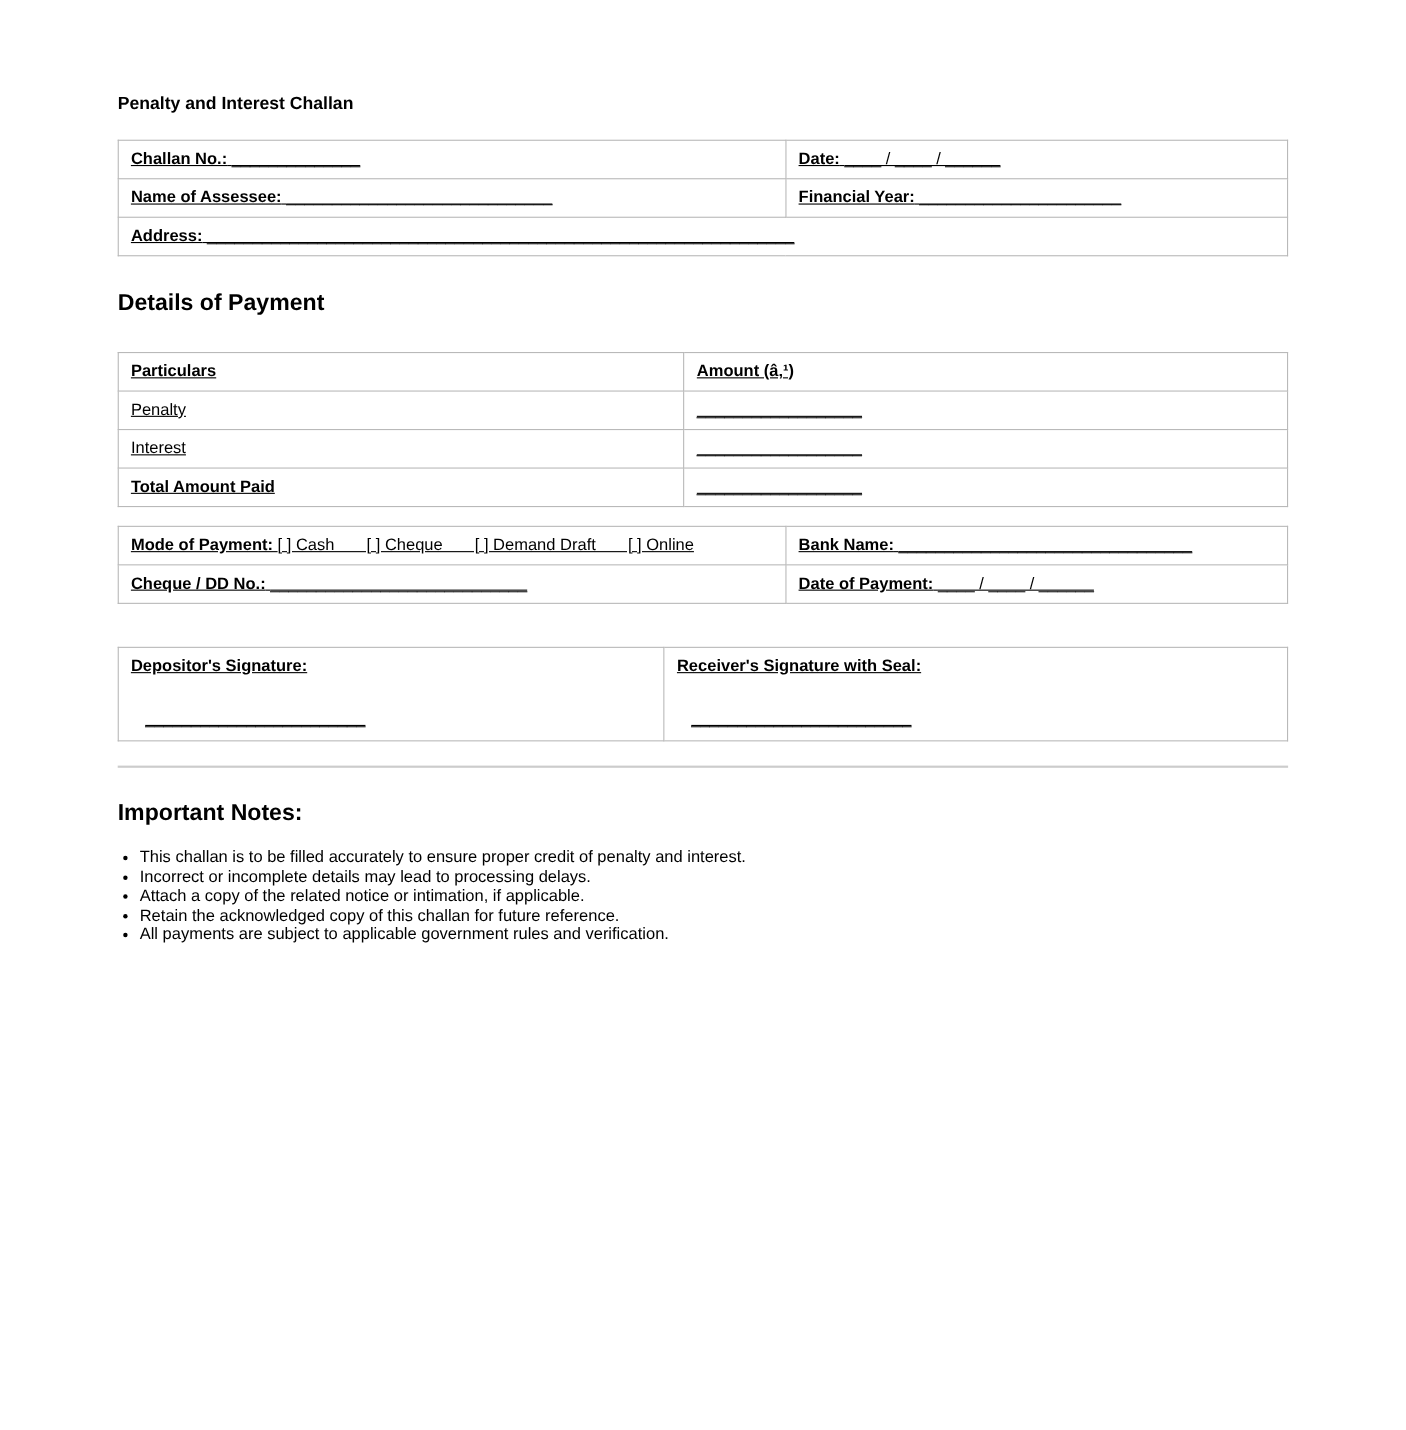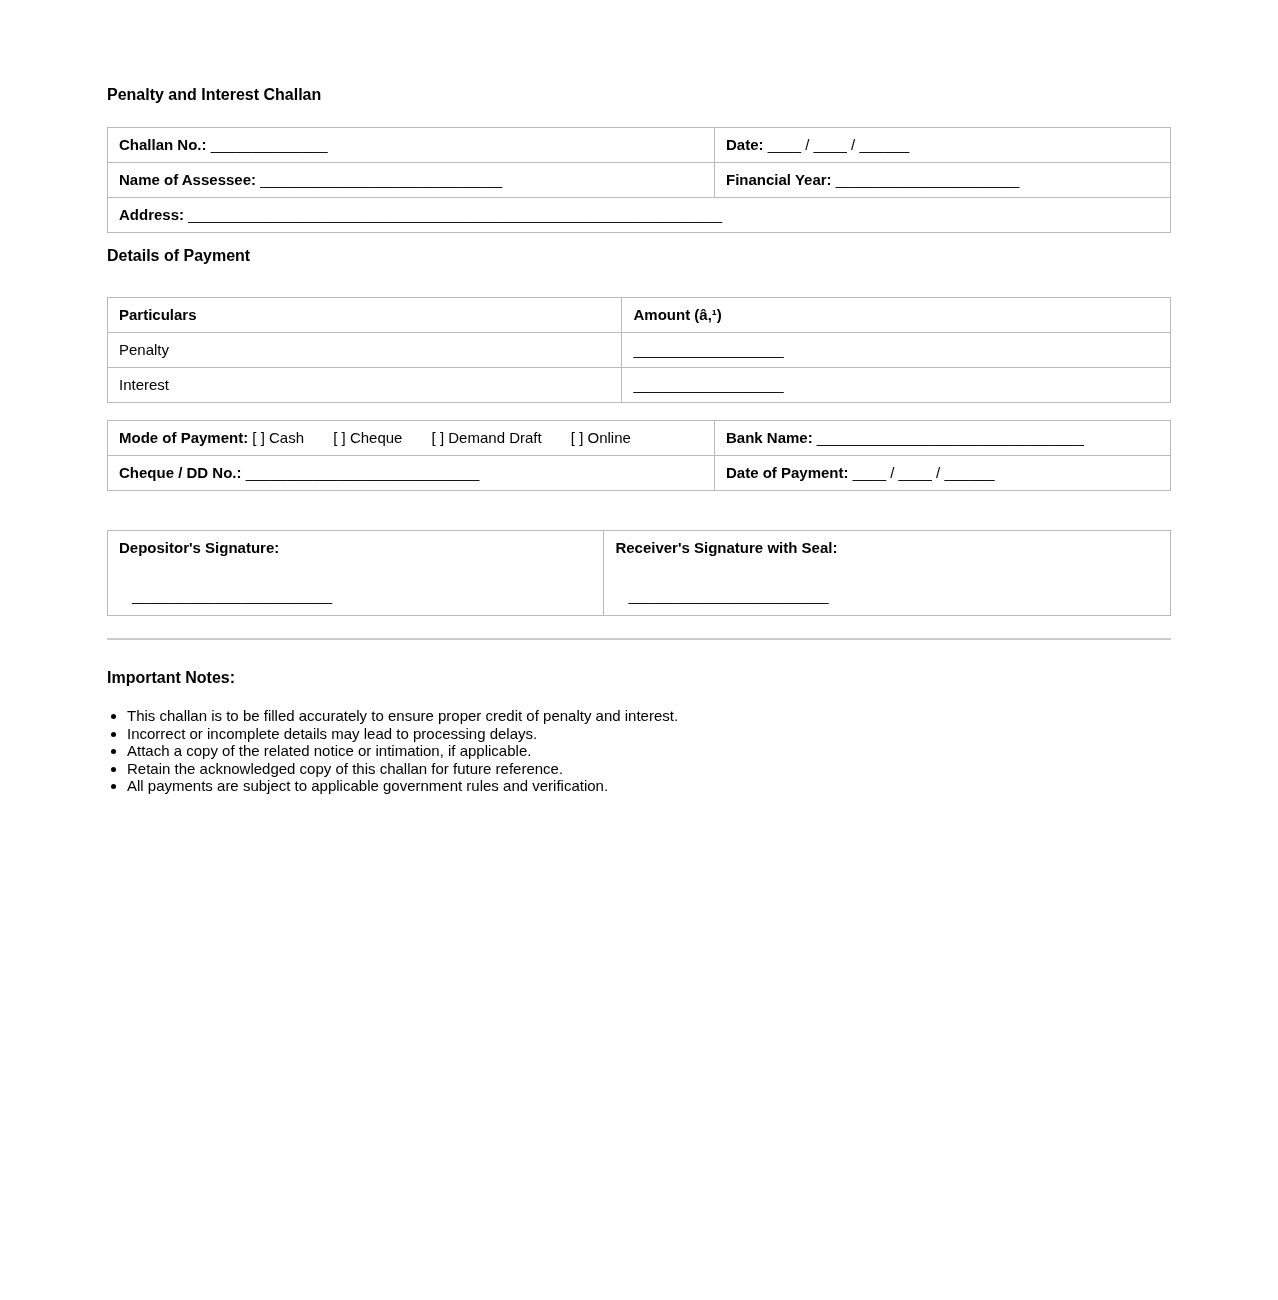"Challan No.: ______________" table.tbl { text-decoration: none -> underline }
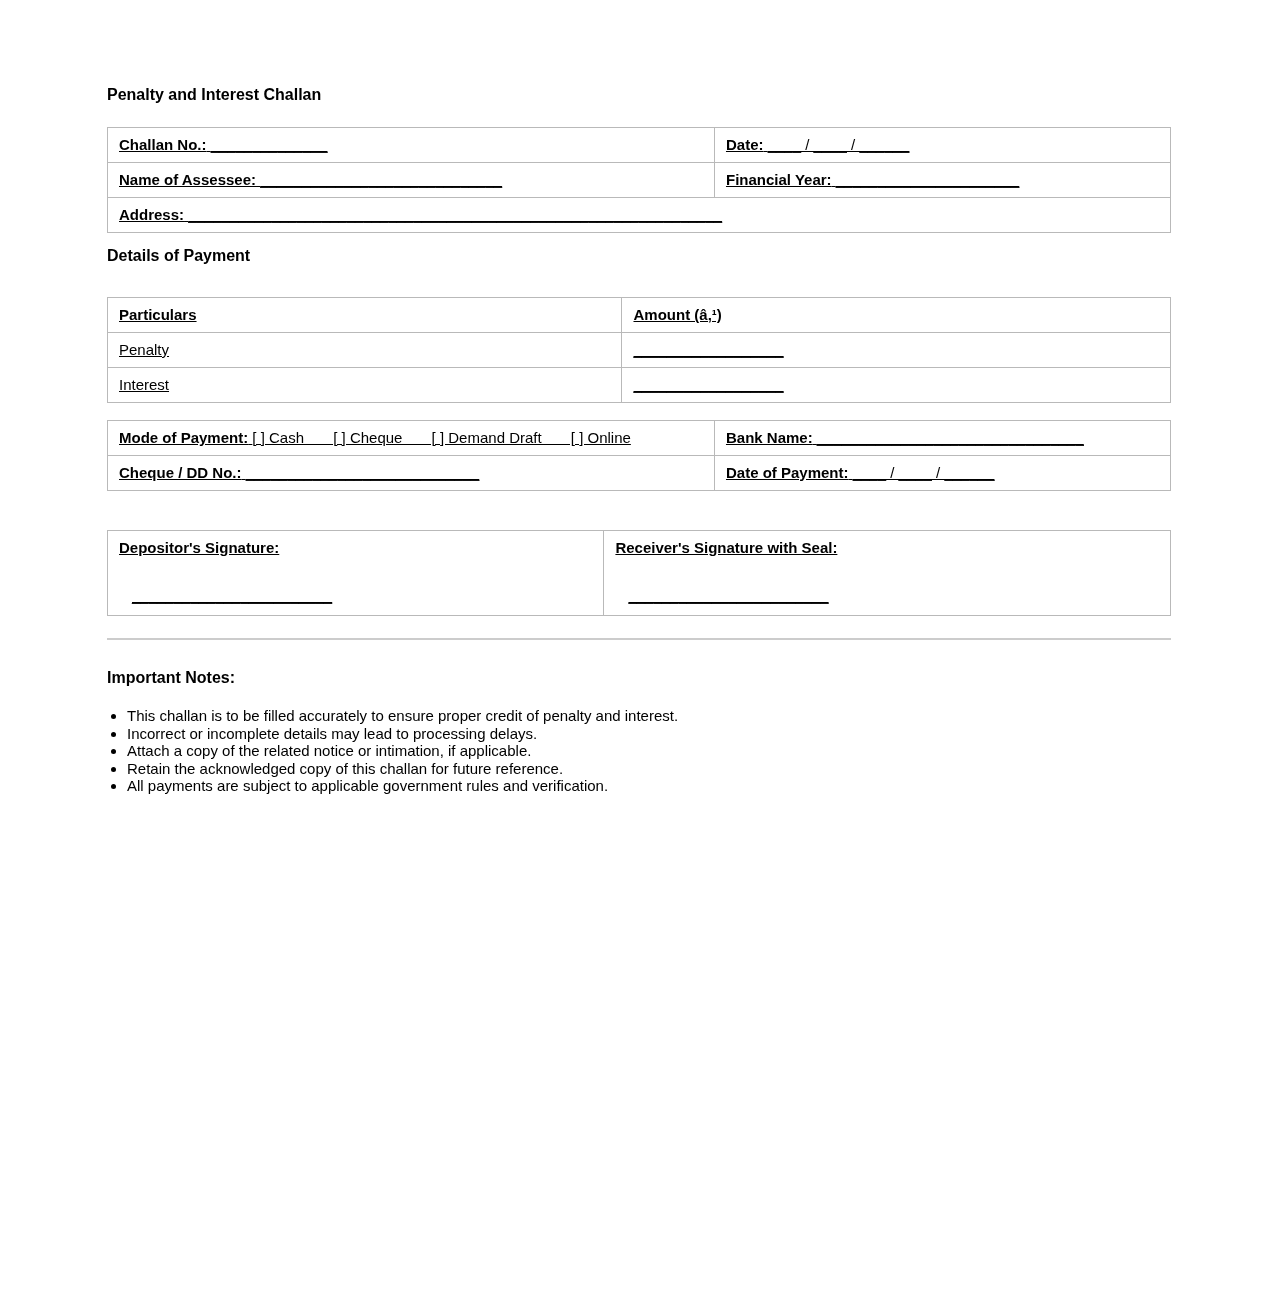"Details of Payment" h2.section-heading { font-size: 16px -> 21px; margin: 13px 0 0 0 -> 30px 0 0 0 }
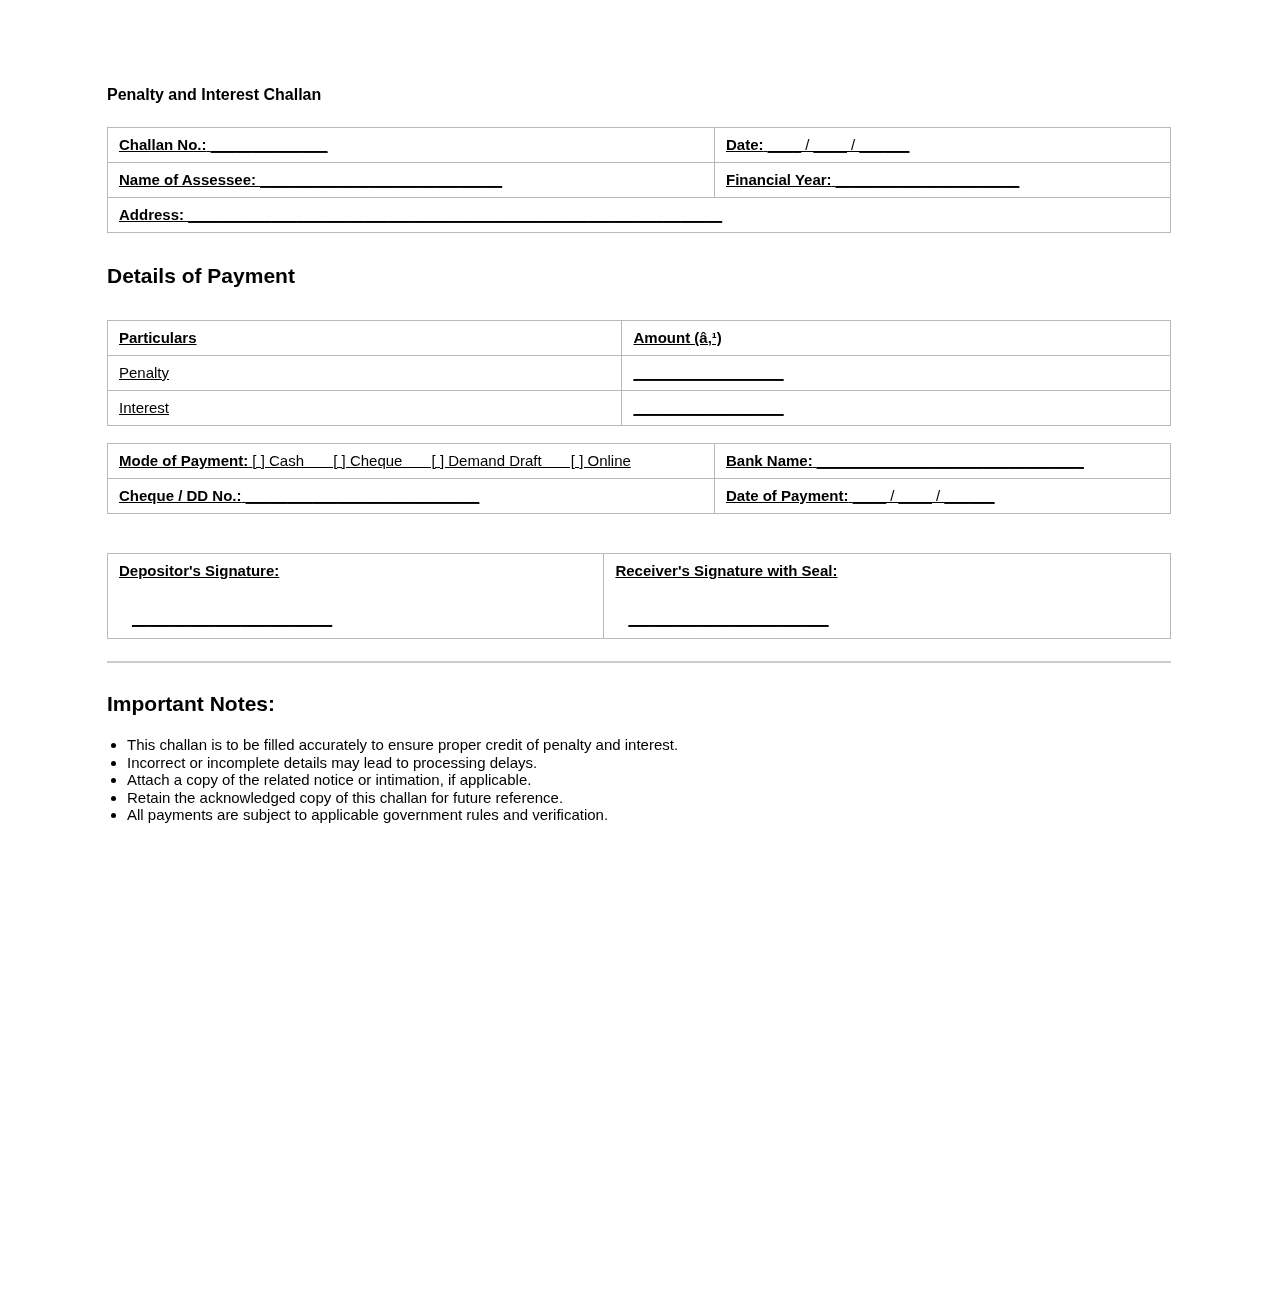"Total Amount Paid" tr { html: none -> <tr> <td>Total Amount Paid</td> <td>__________________</td> </tr> }
